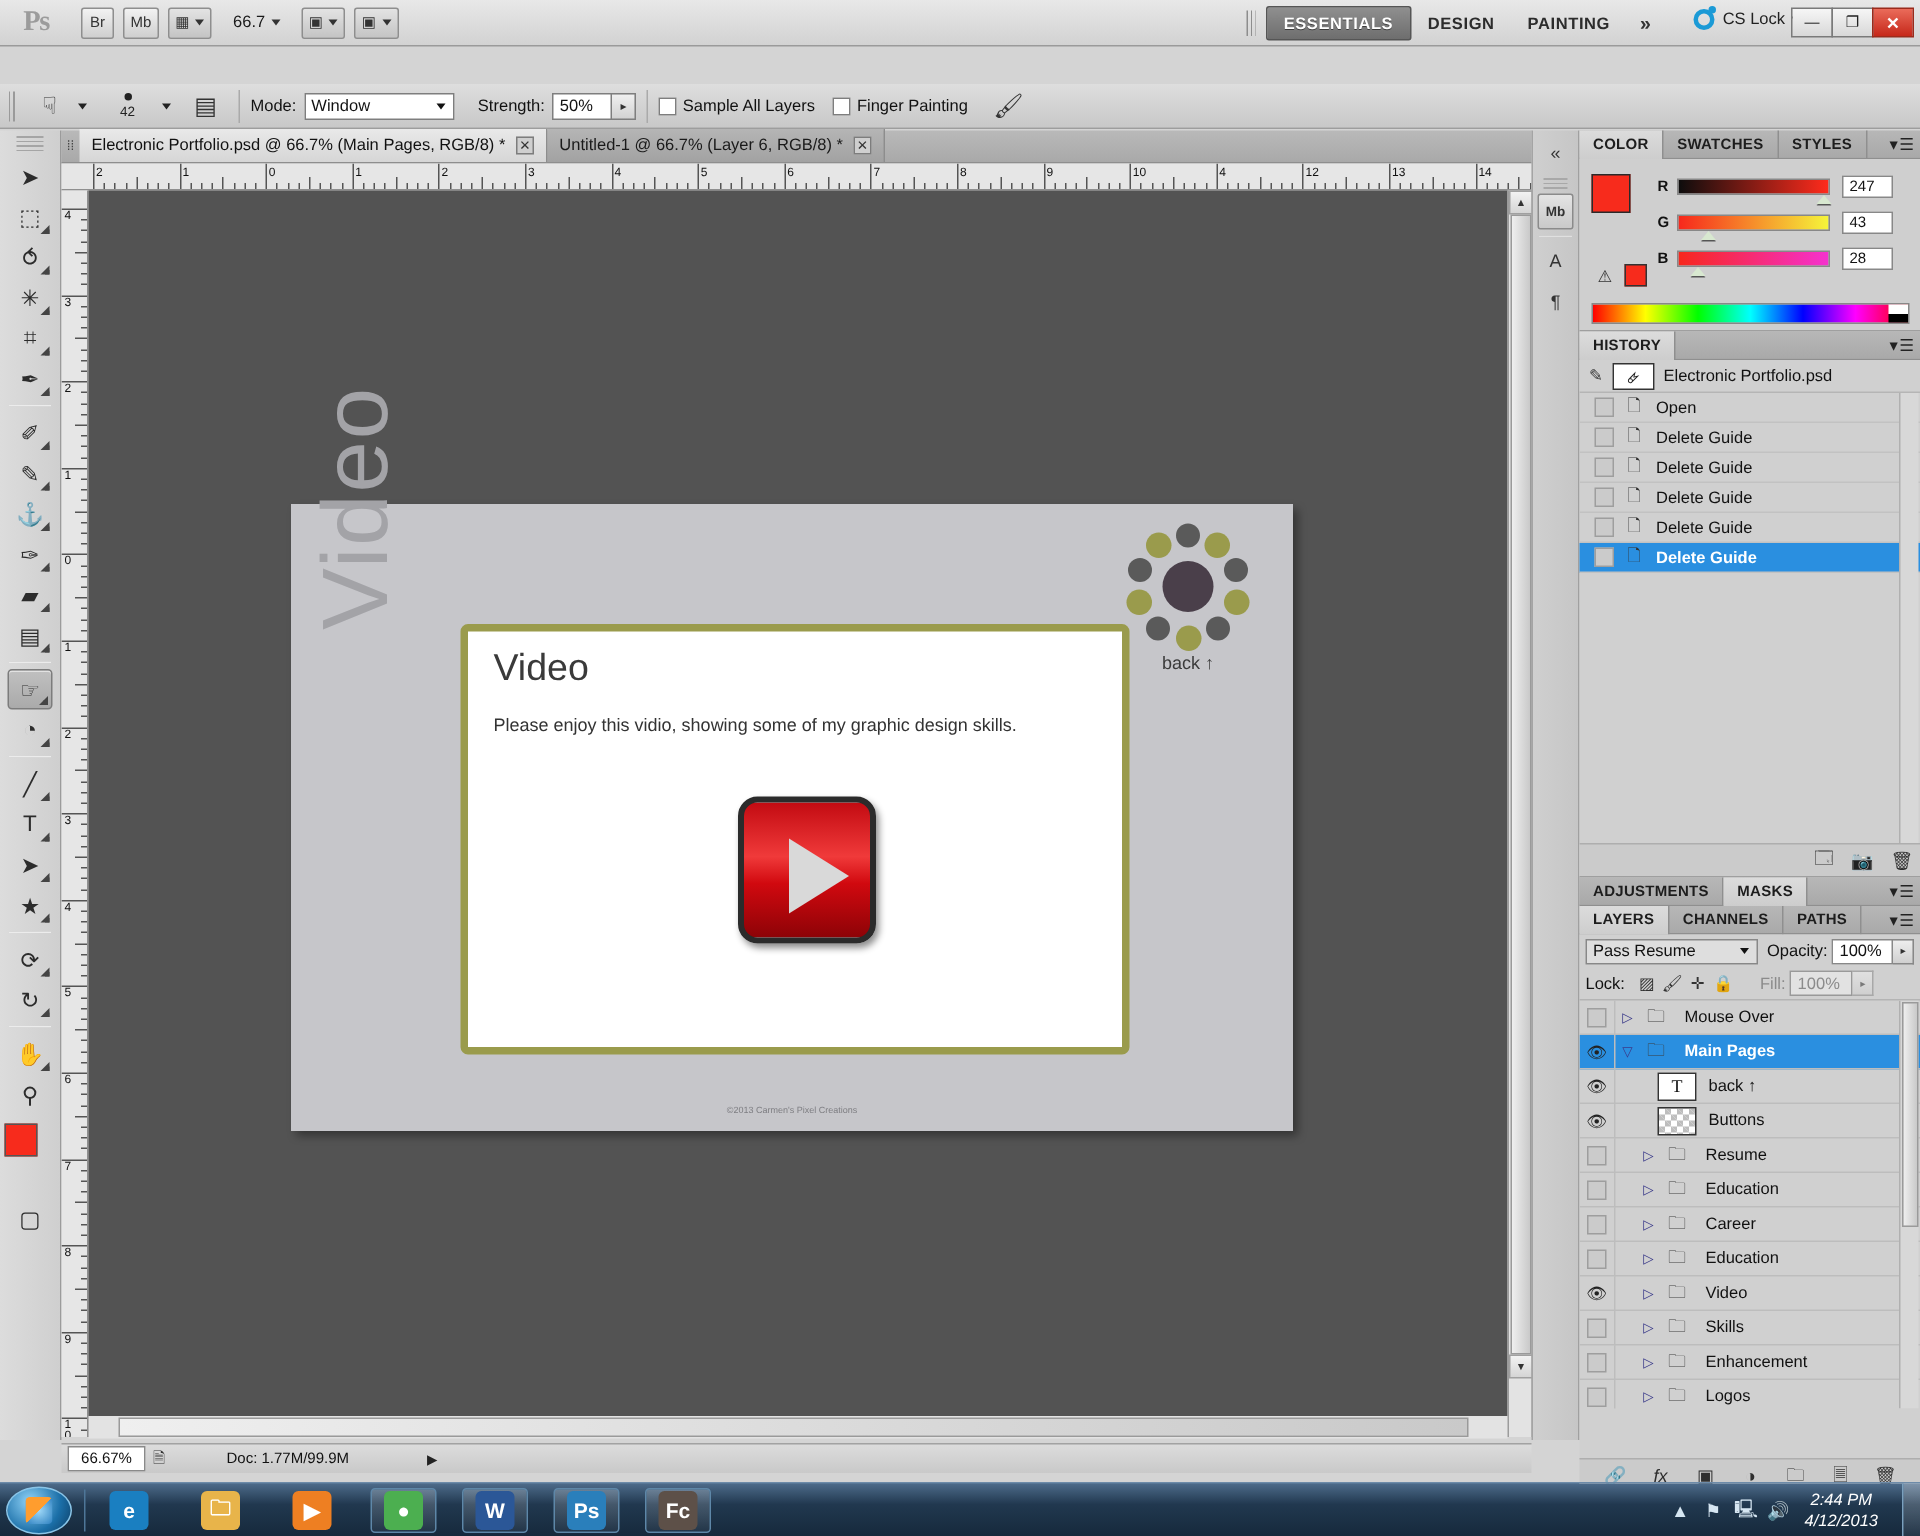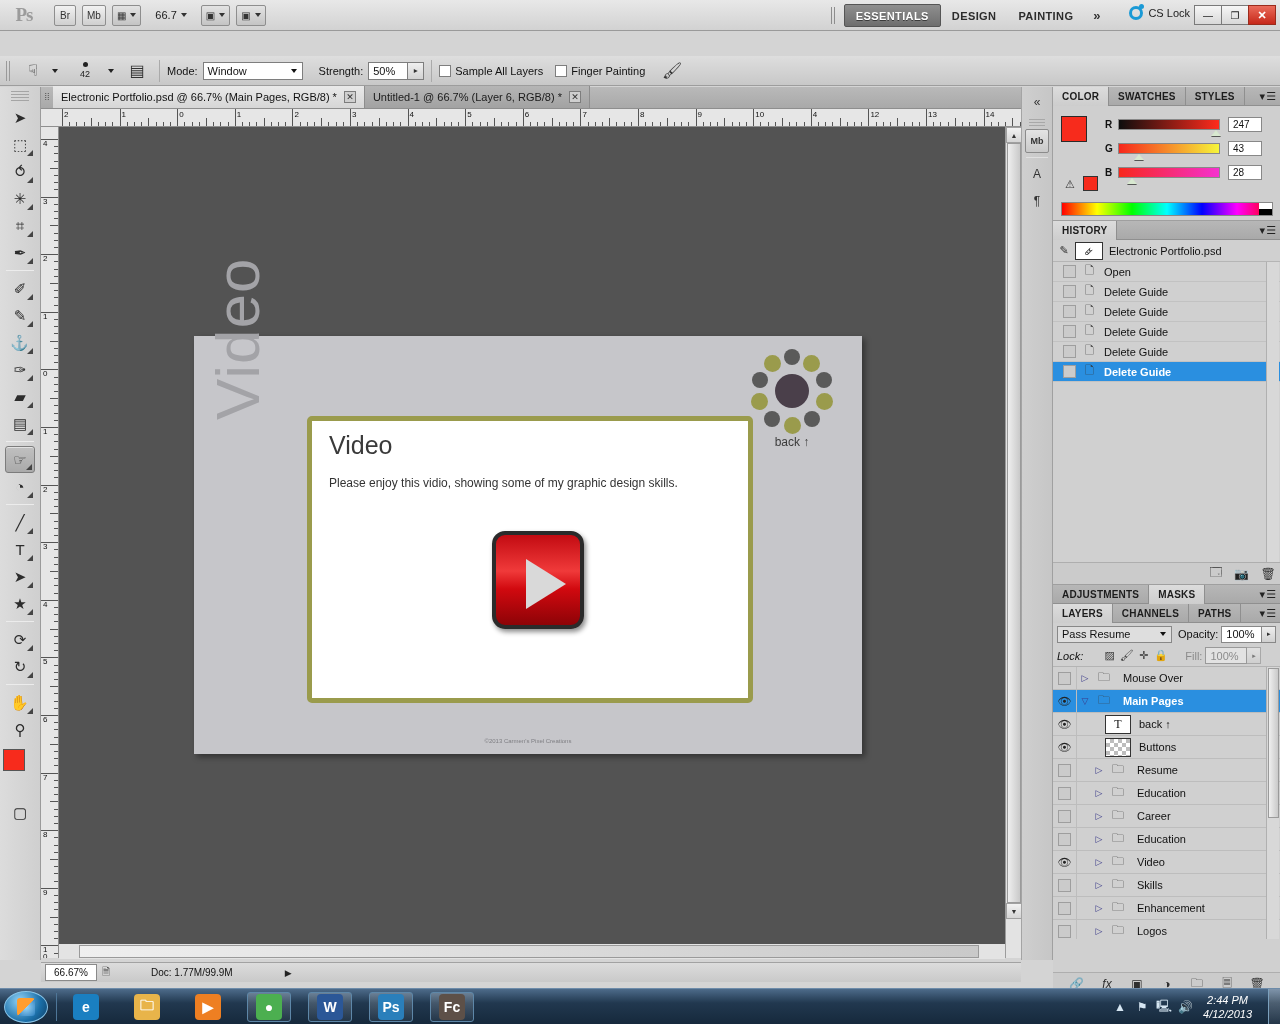"Lock:" .lock-lab { font-style: italic -> none; margin-right: 18px -> 6px }
